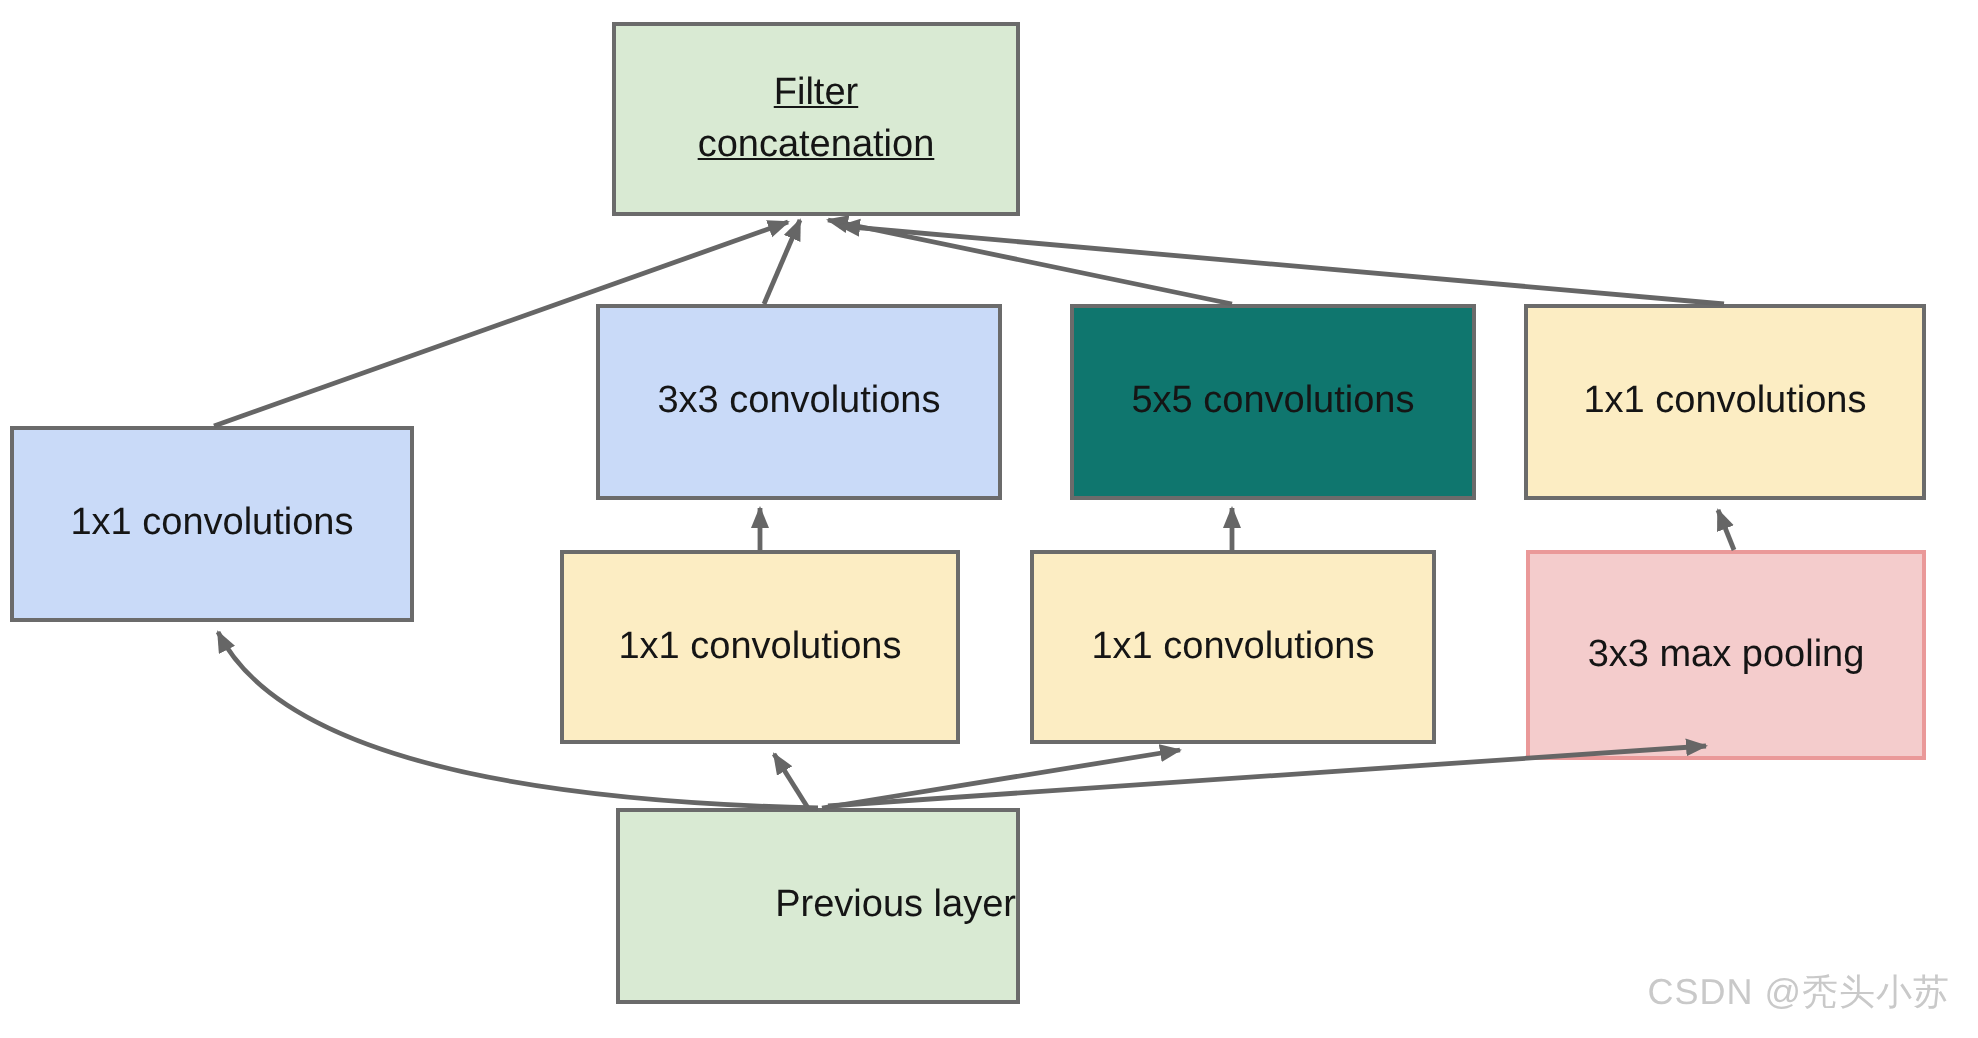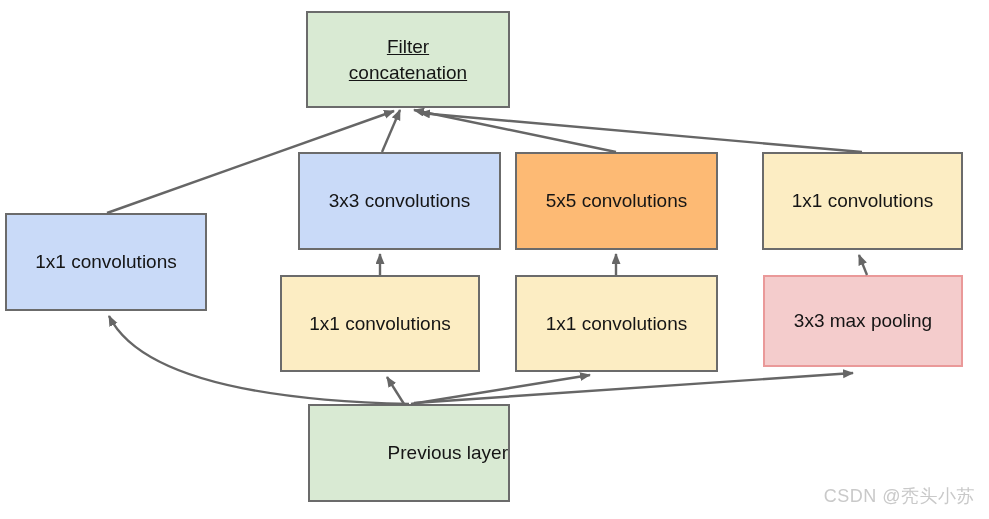"5x5 convolutions" div.node { background: #fdba74 -> #0f766e; margin-left: none -> 20px }
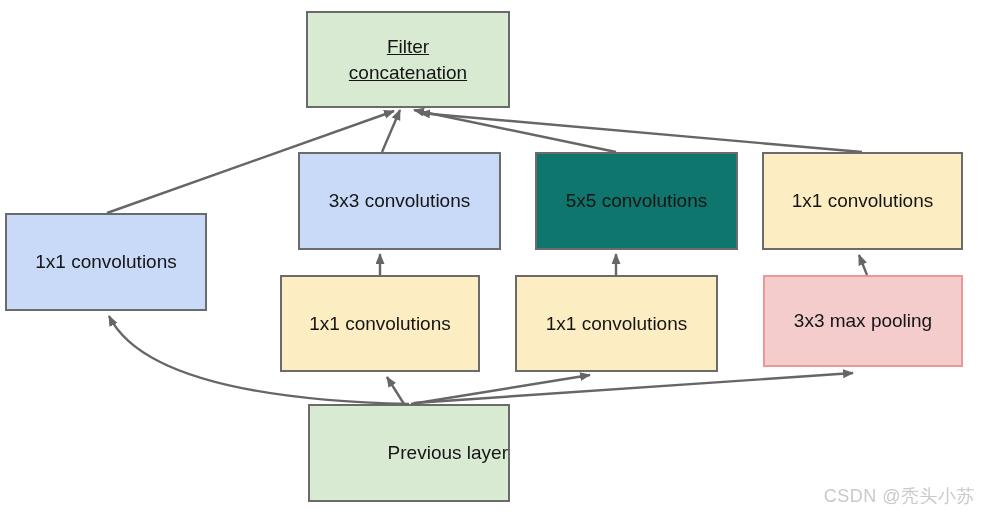"3x3 max pooling" .n7 { height: 92px -> 105px }
